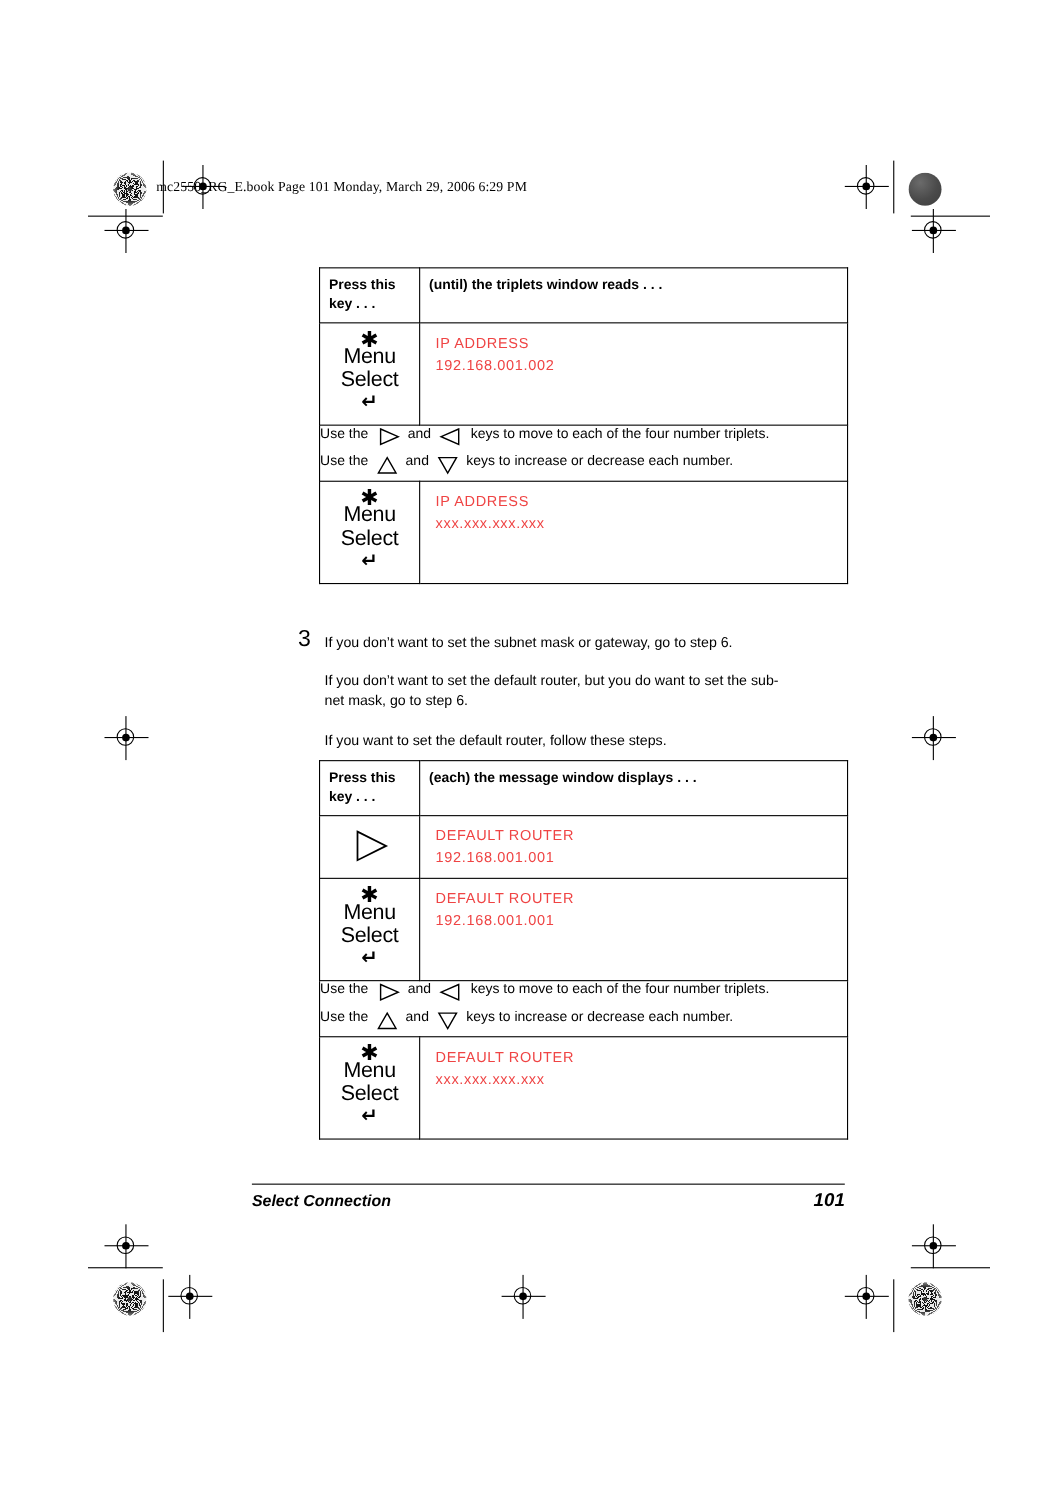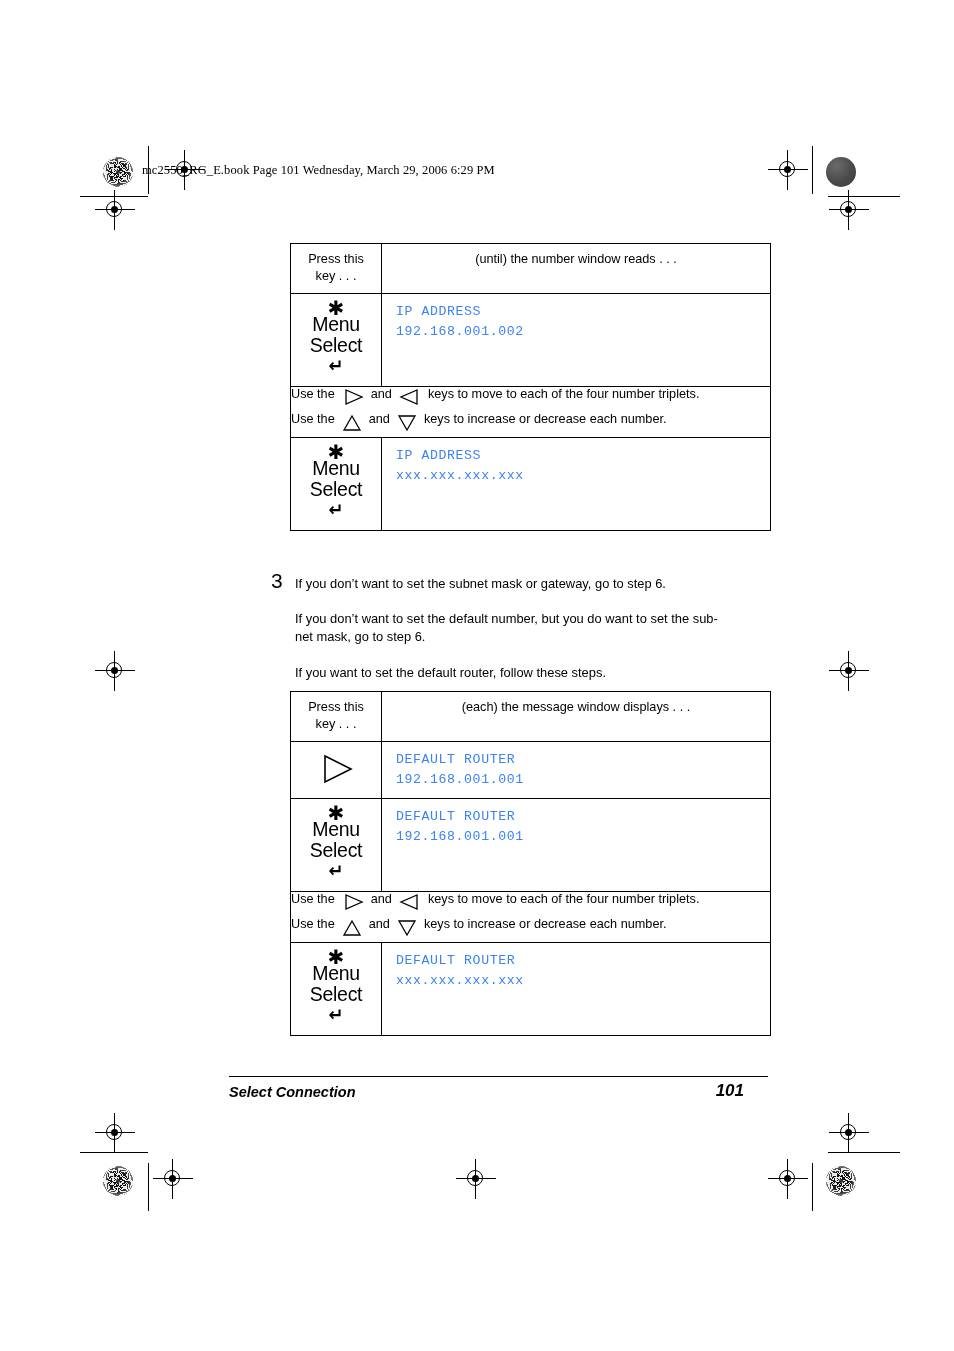"mc2550_RG_E.book Page 101 Wednesday," div.file-header { text: Wednesday -> Monday }
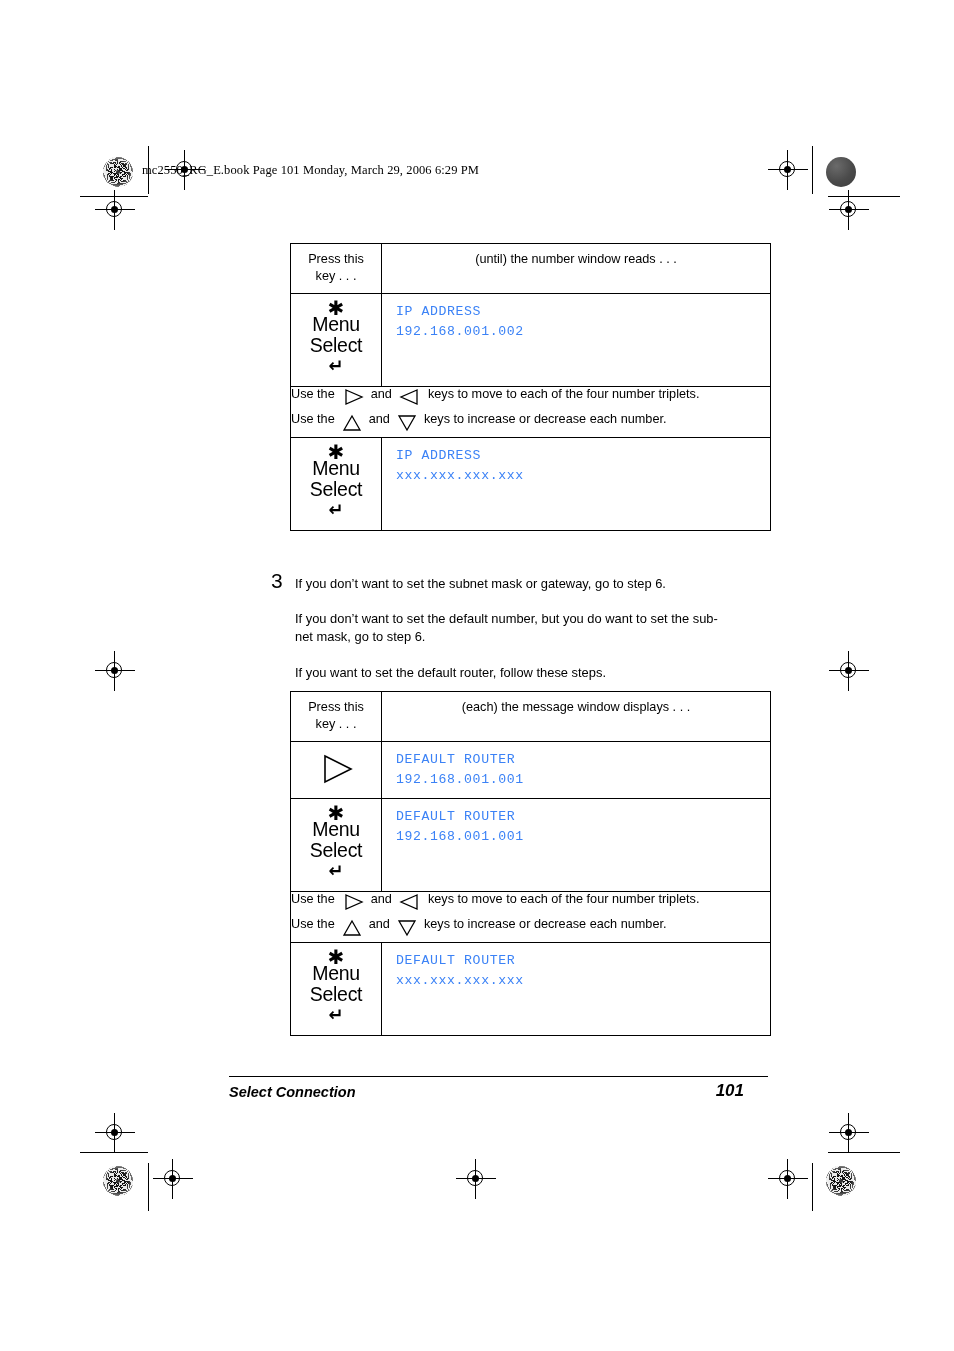"Press this" .th-text { font-weight: normal -> bold; text-align: center -> none }
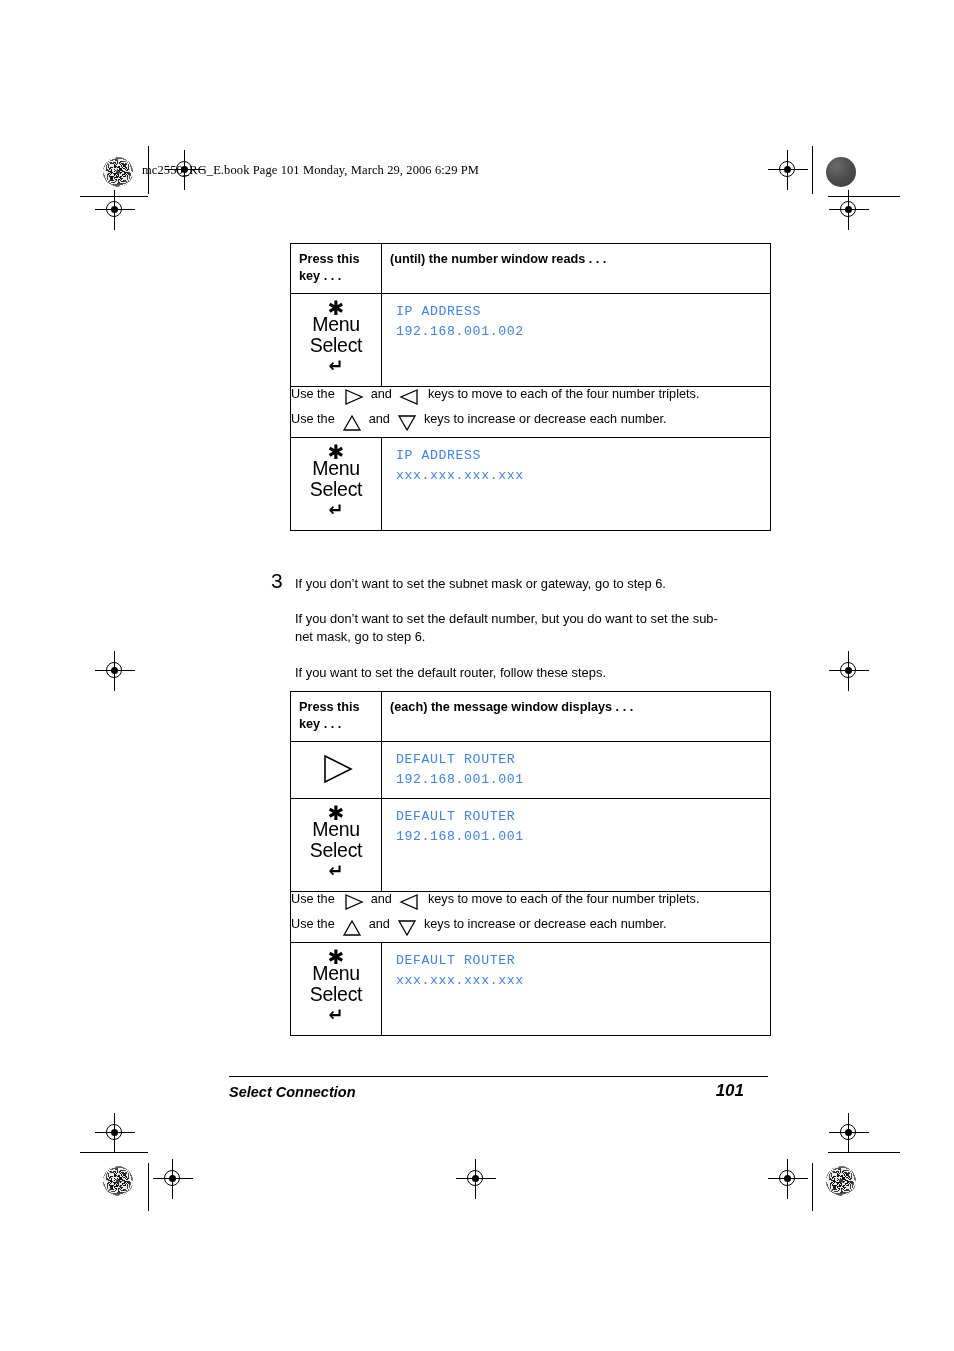"(until) the number window reads" div.th-text { text: number -> triplets }
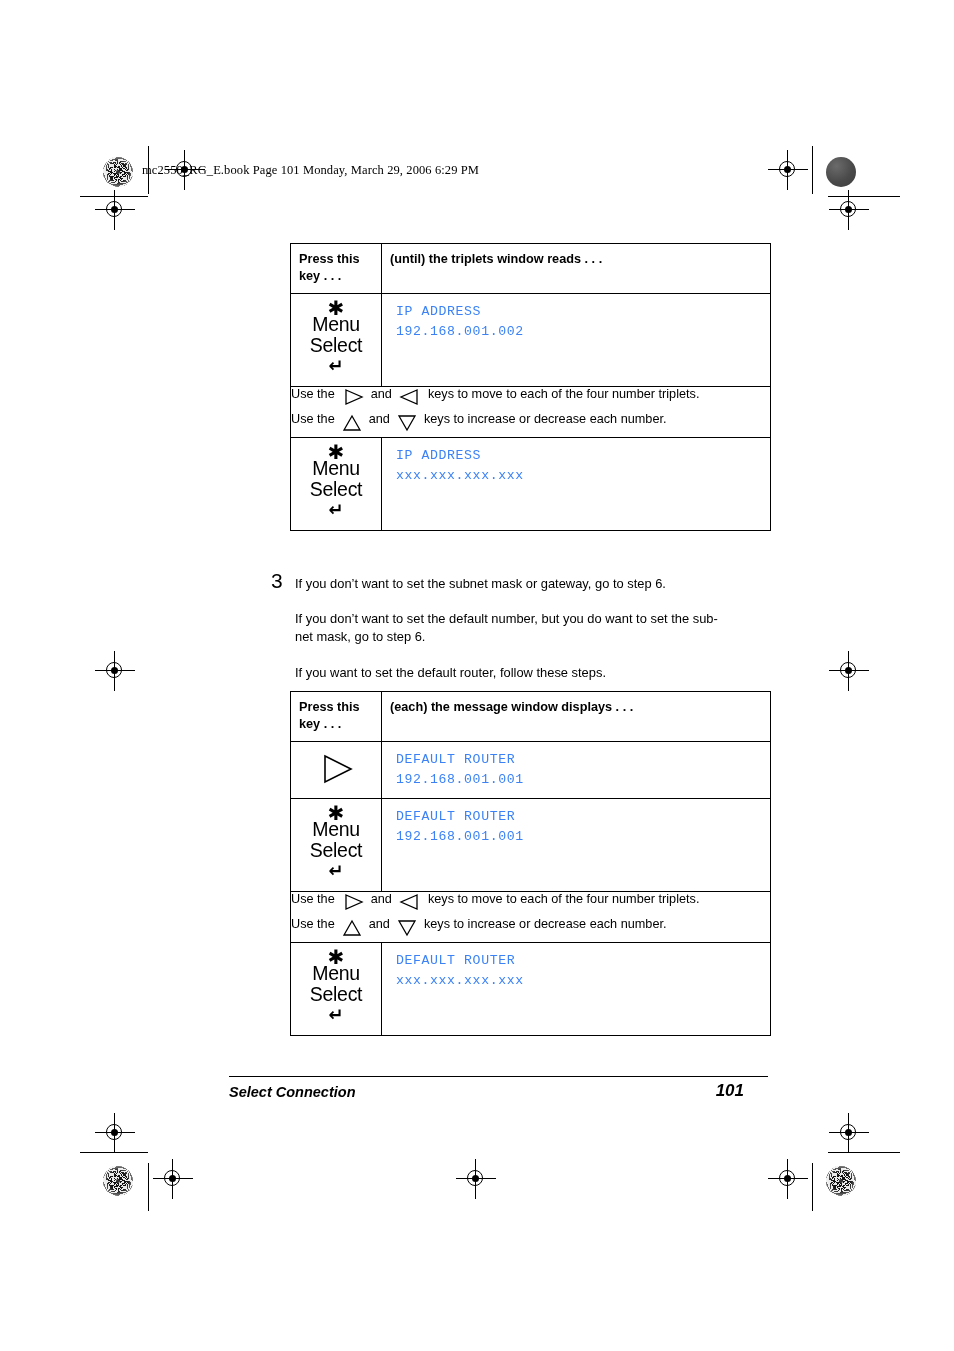"IP ADDRESS" .msgcell { color: #3b82f6 -> #ef4444; font-family: Liberation Mono, monospace -> Liberation Sans, sans-serif }
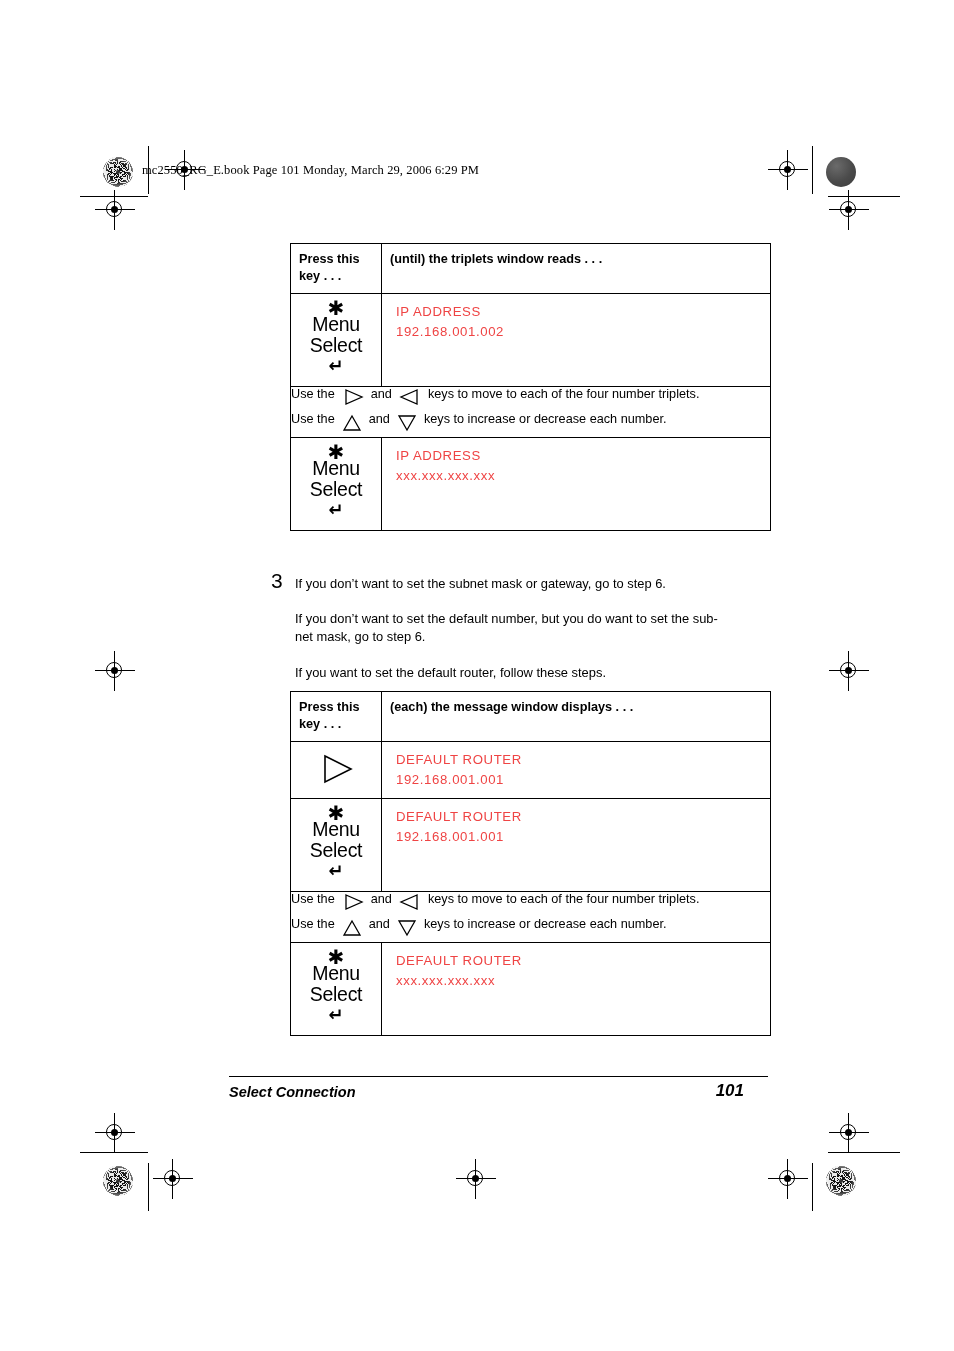"If you don’t want to set the default" span { text: number -> router }
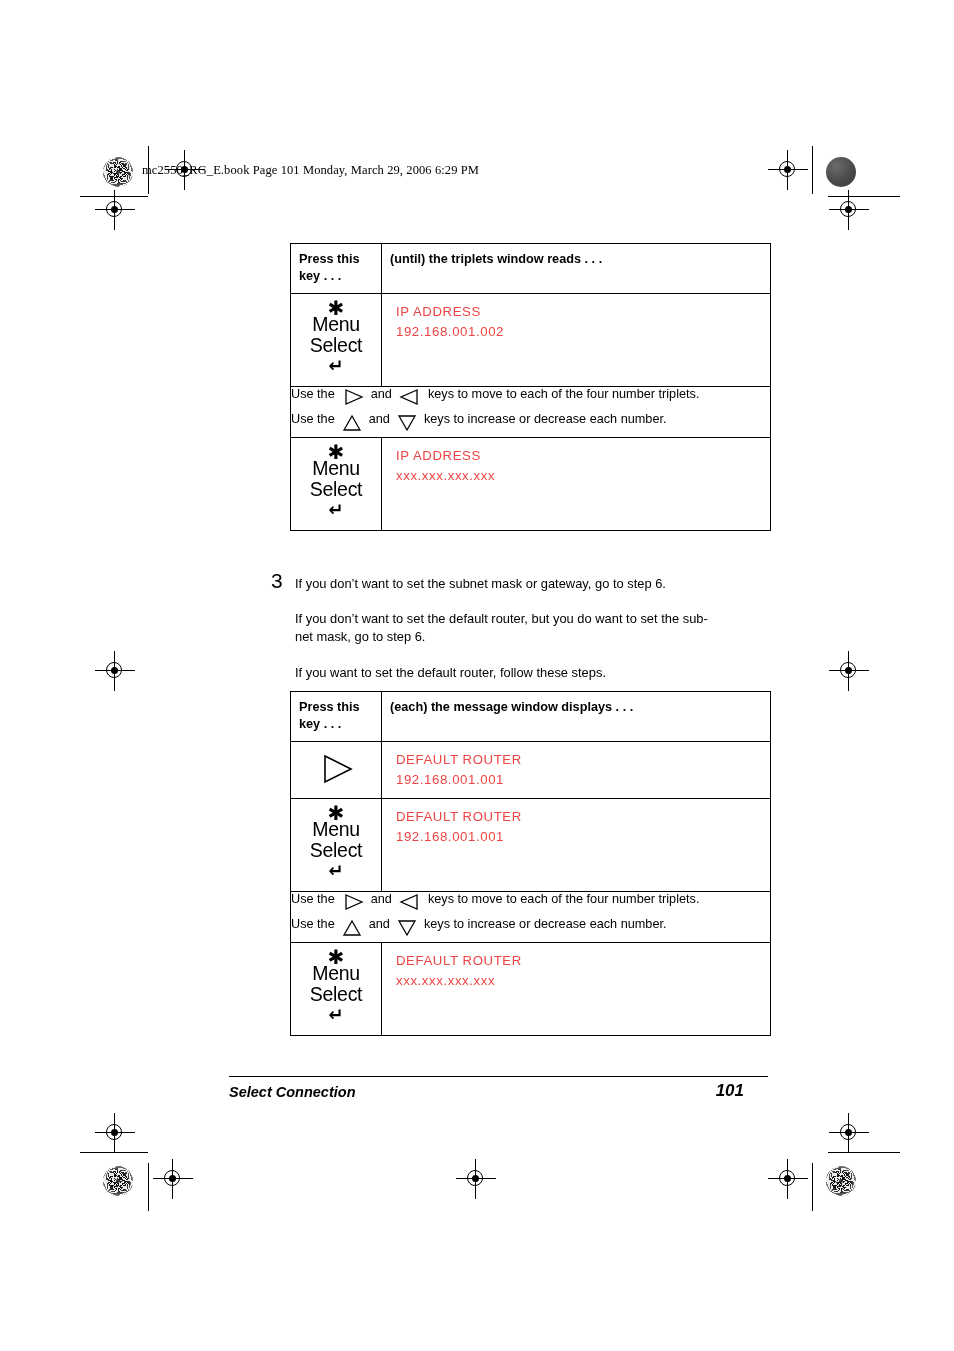"101" .footer-page { left: 676px -> 700px }
